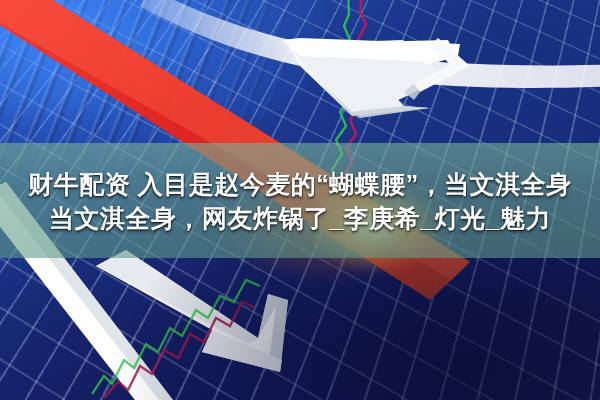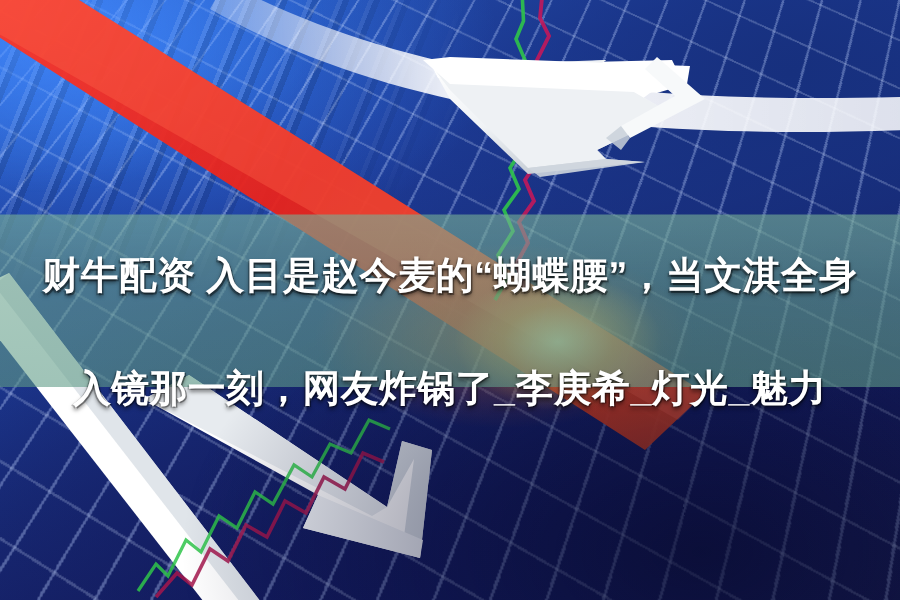"财牛配资 入目是赵今麦的“蝴蝶腰”，当文淇全身" .headline { margin-top: 41px -> none }
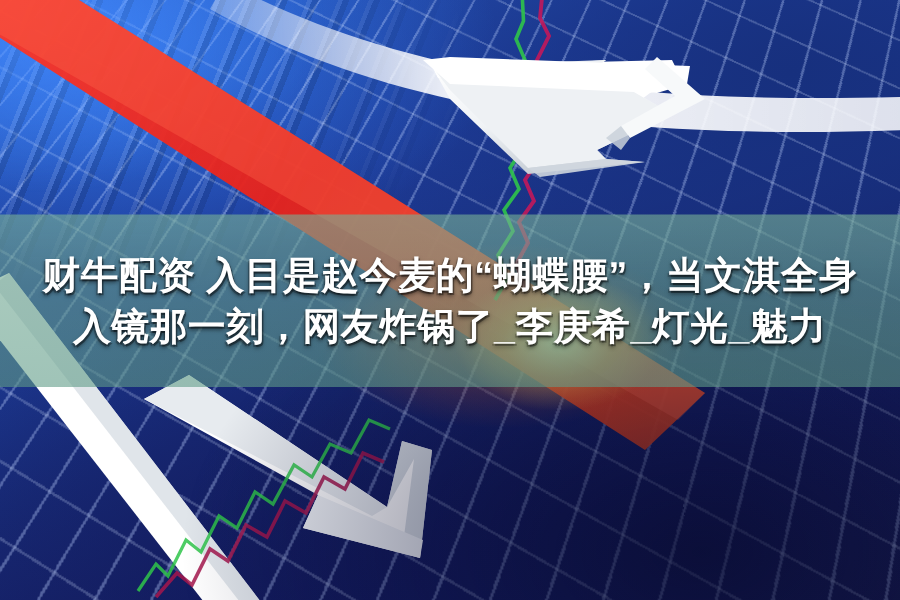"入镜那一刻，网友炸锅了_李庚希_灯光_魅力" div.headline { text: 入镜那一刻 -> 当文淇全身 }
